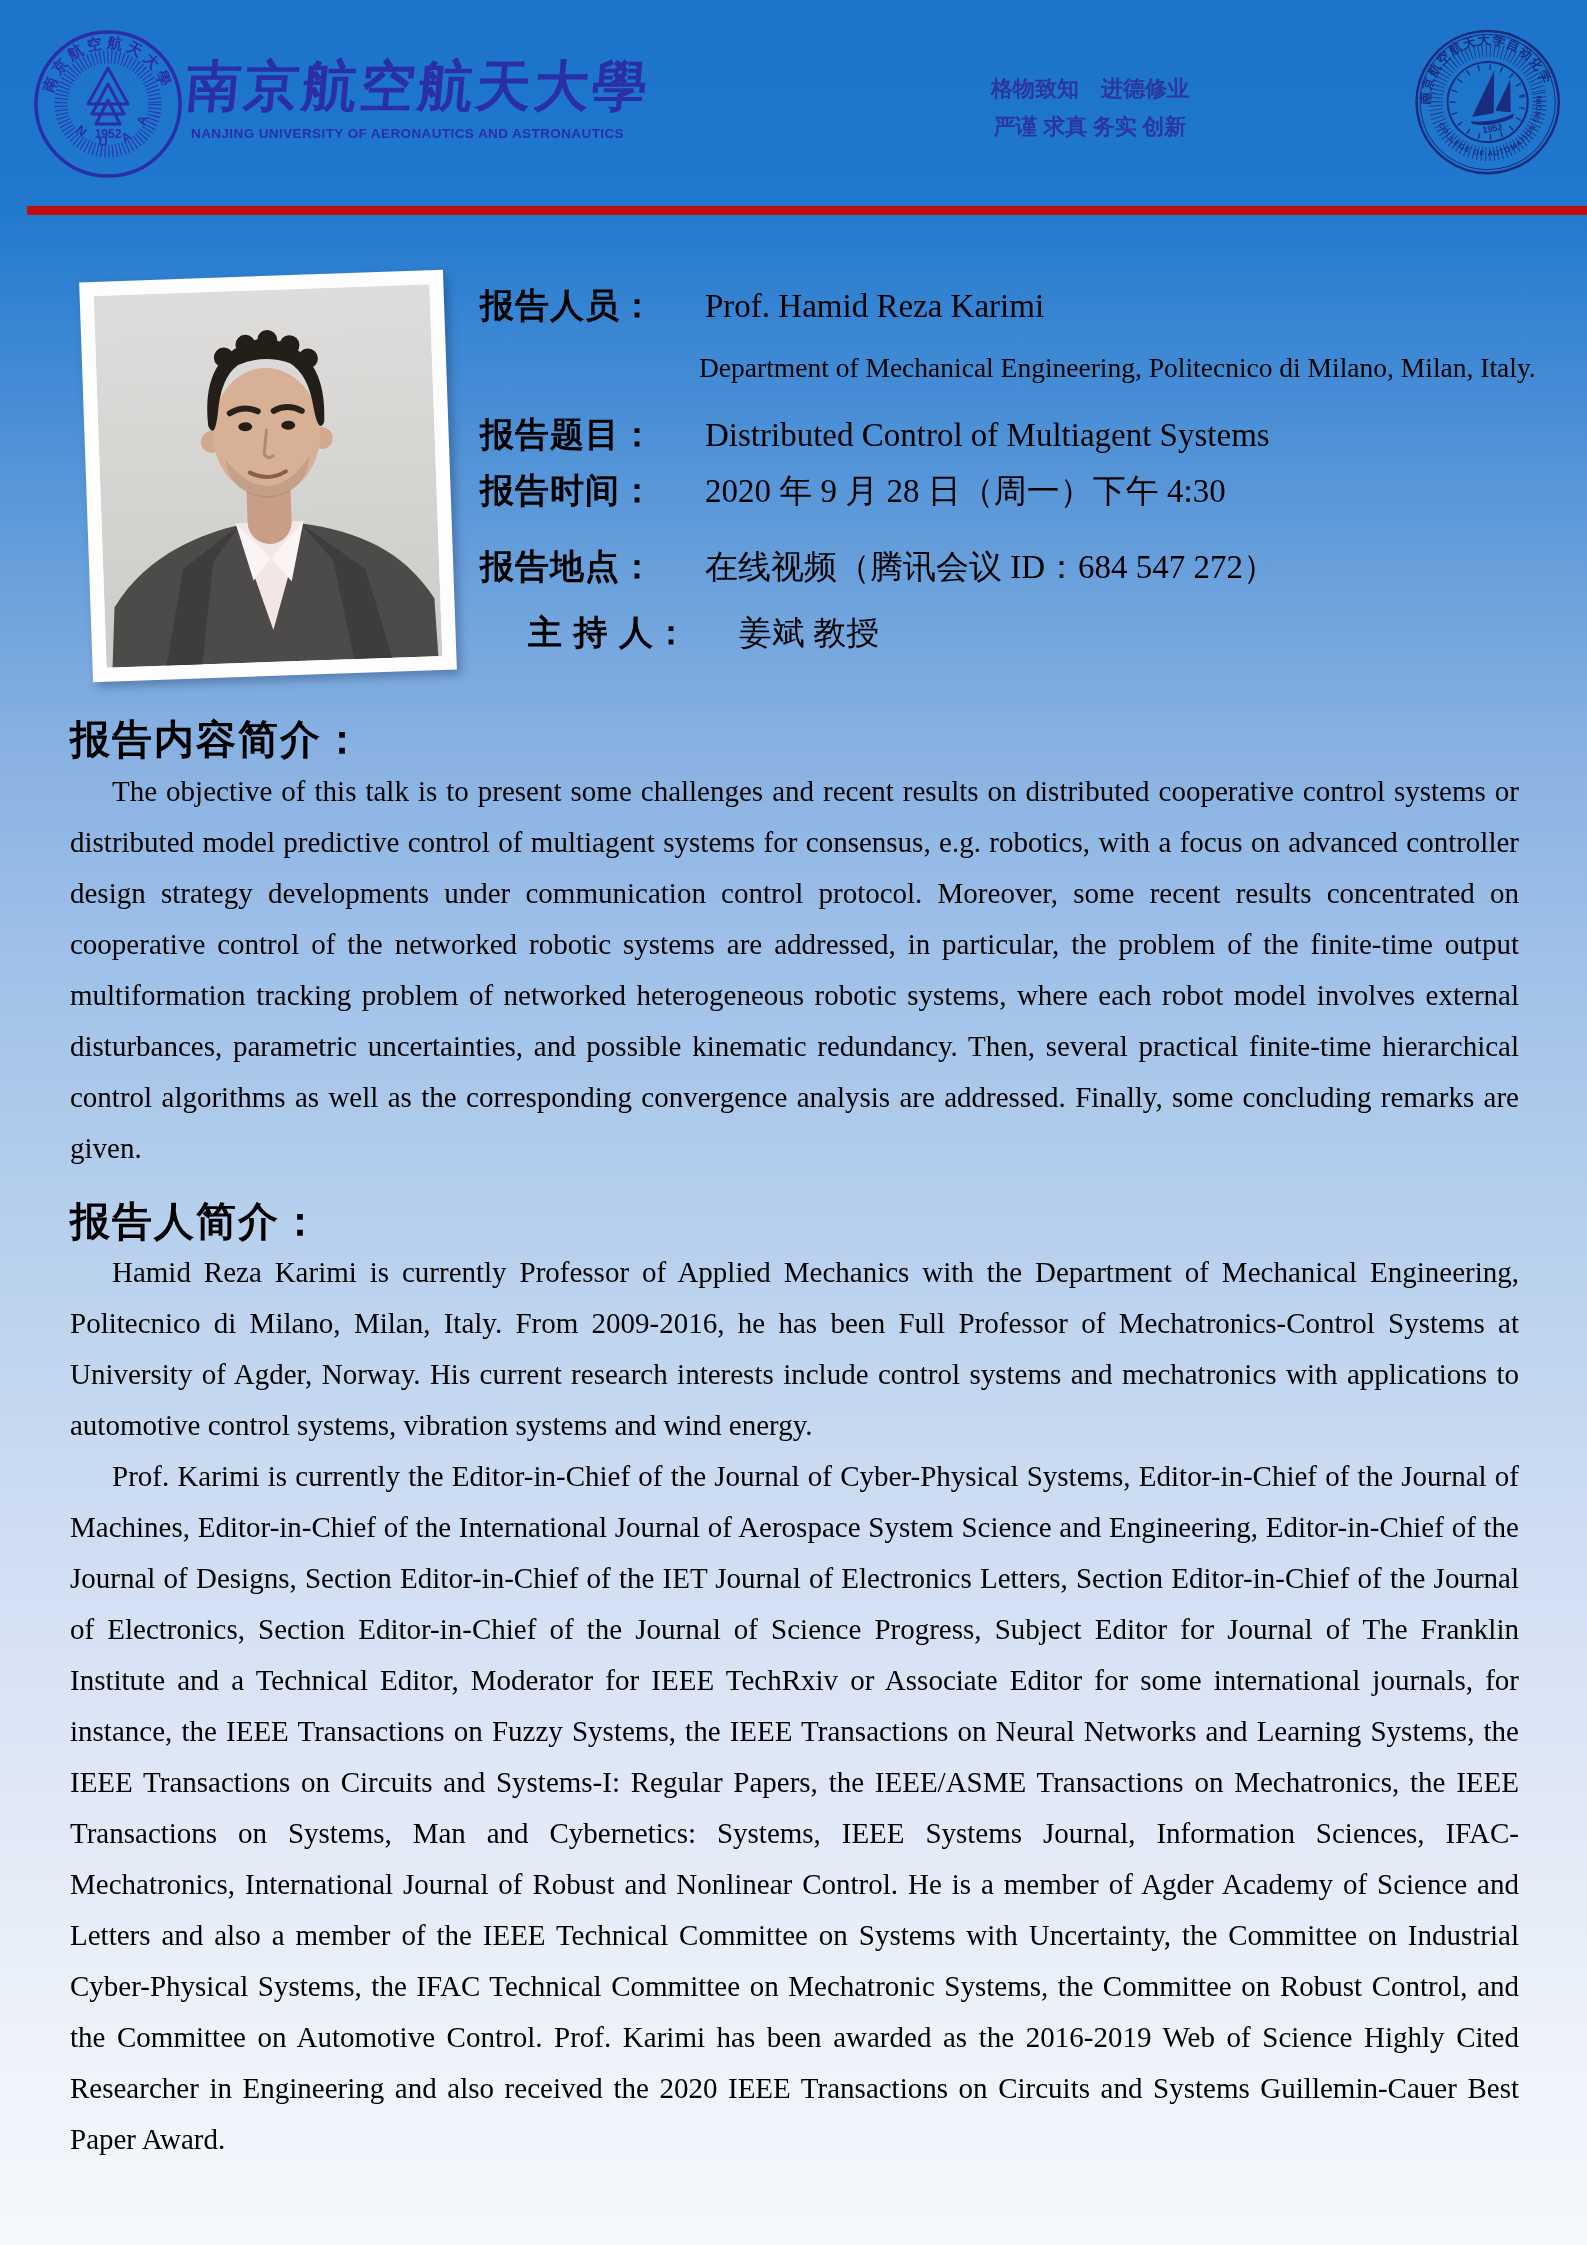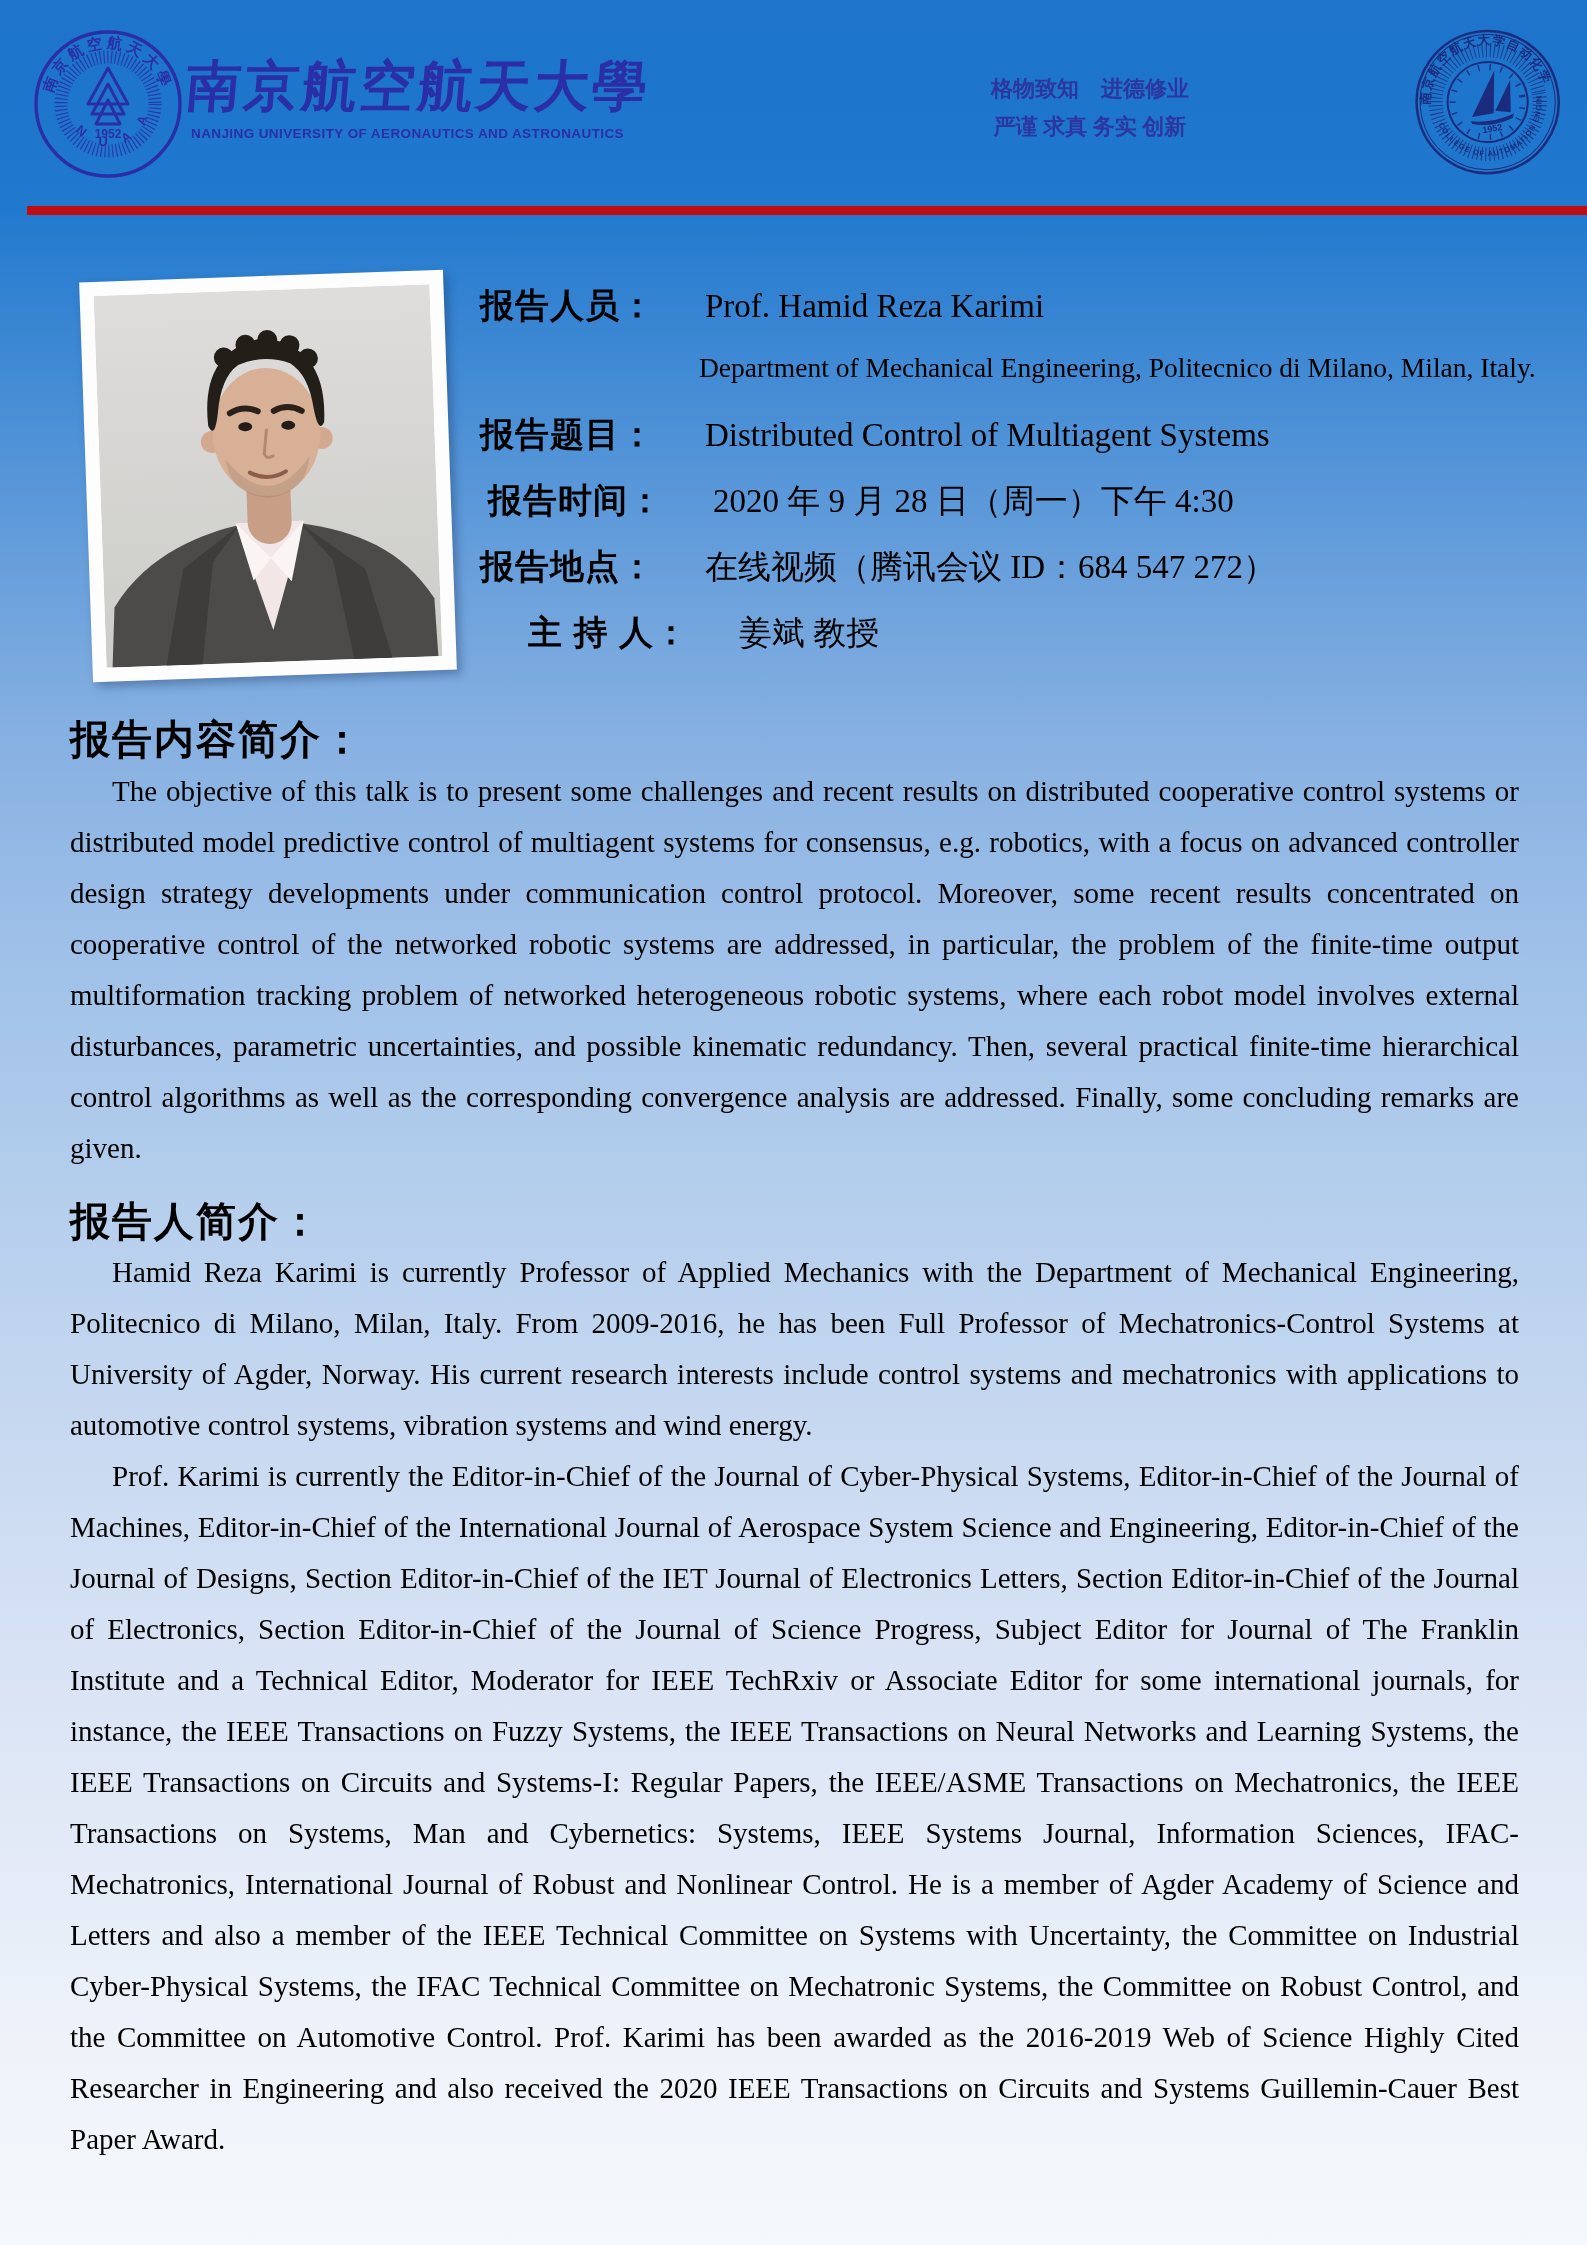"报告时间：" .r3 { margin-left: 8px -> none; top: 478px -> 468px }
